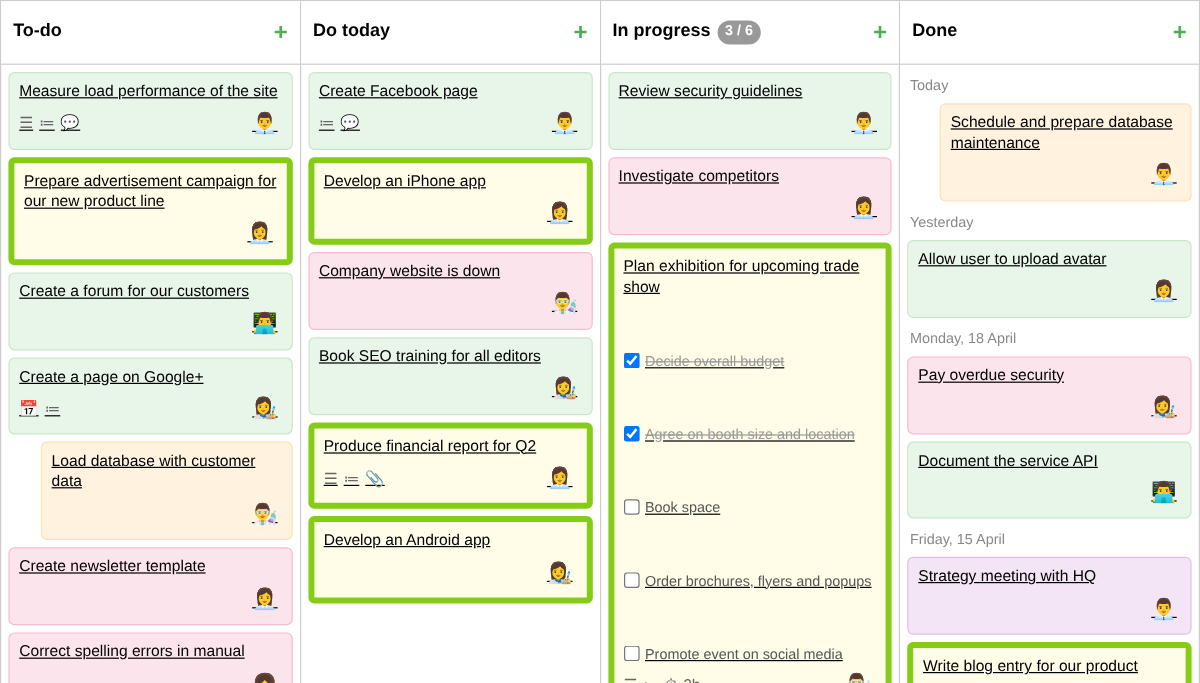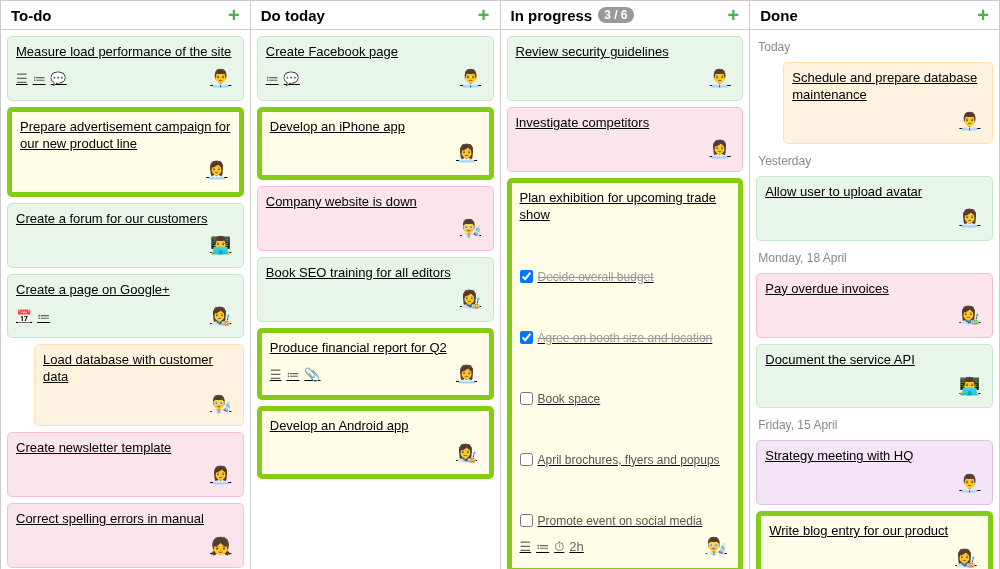"To-do" .col-header { align-items: center -> none; padding: 4px 10px -> 16px 10px }
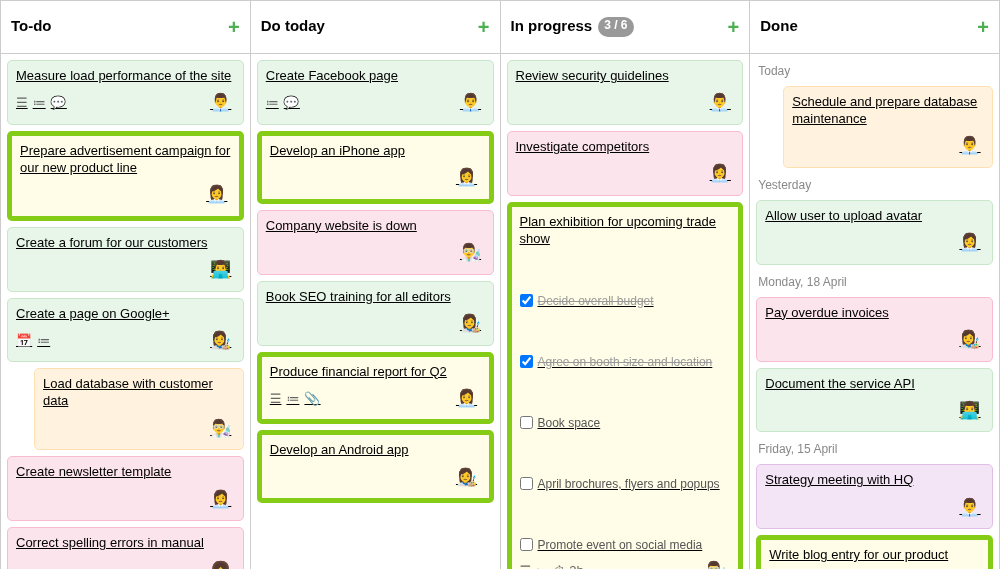"Pay overdue invoices" div.card-title { text: invoices -> security }
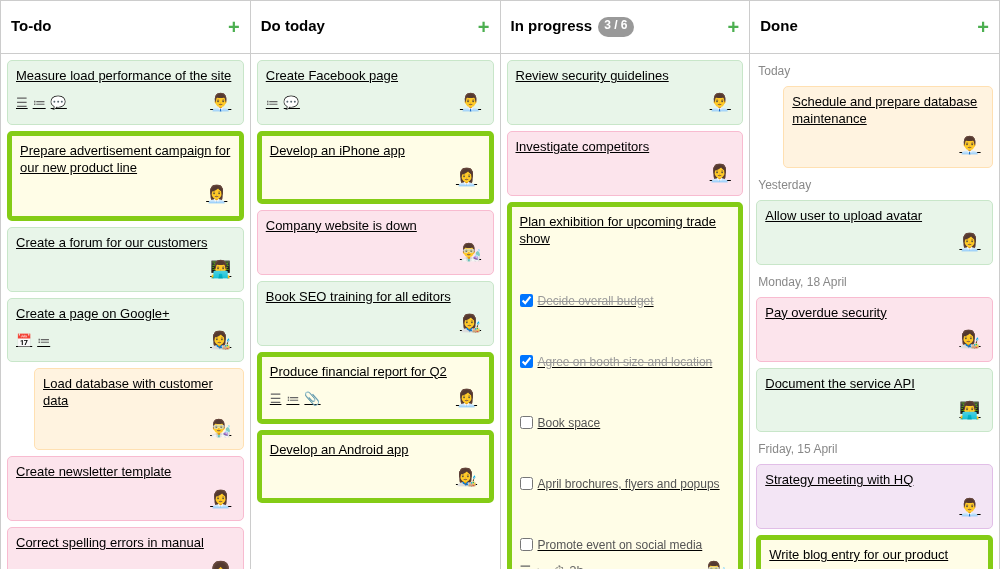"April brochures, flyers and popups" span { text: April -> Order }
